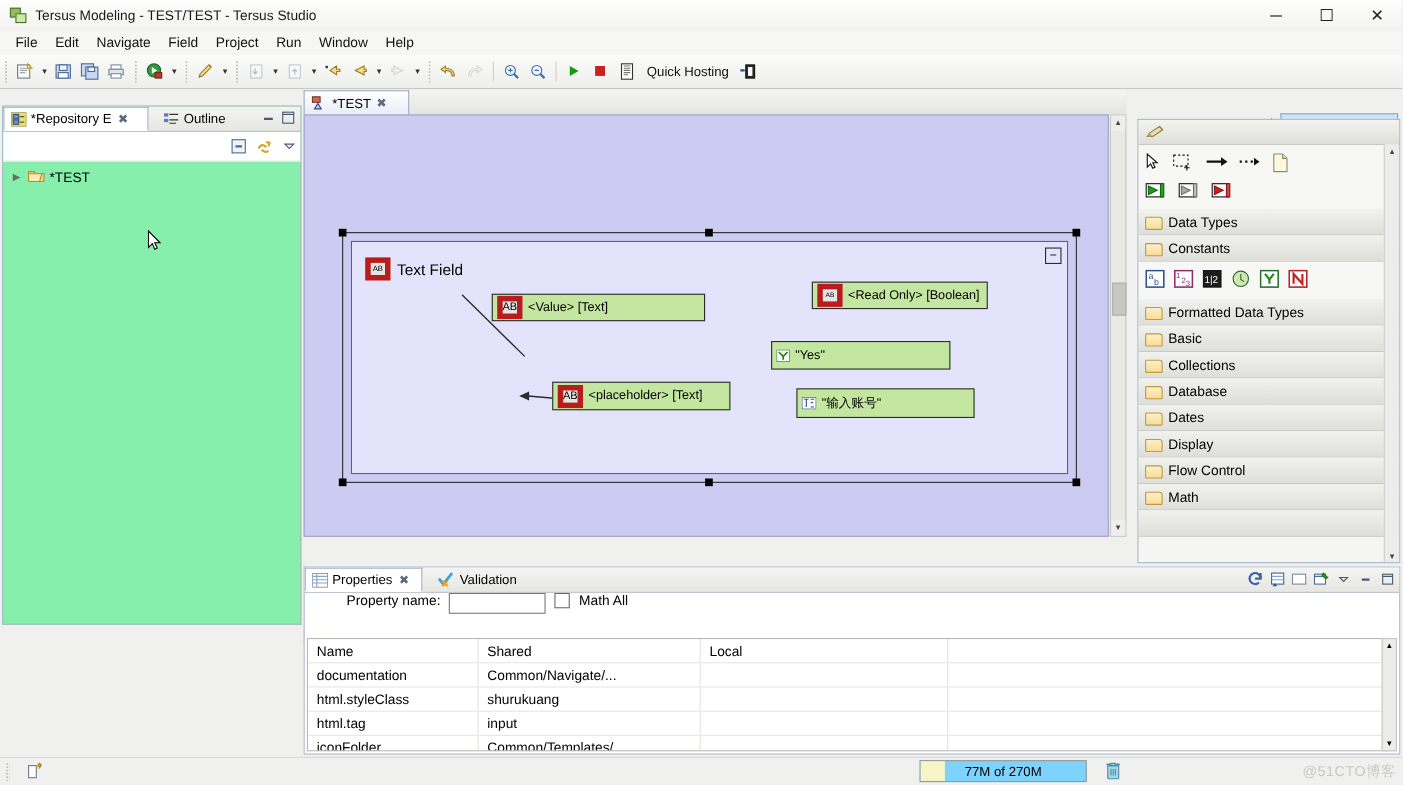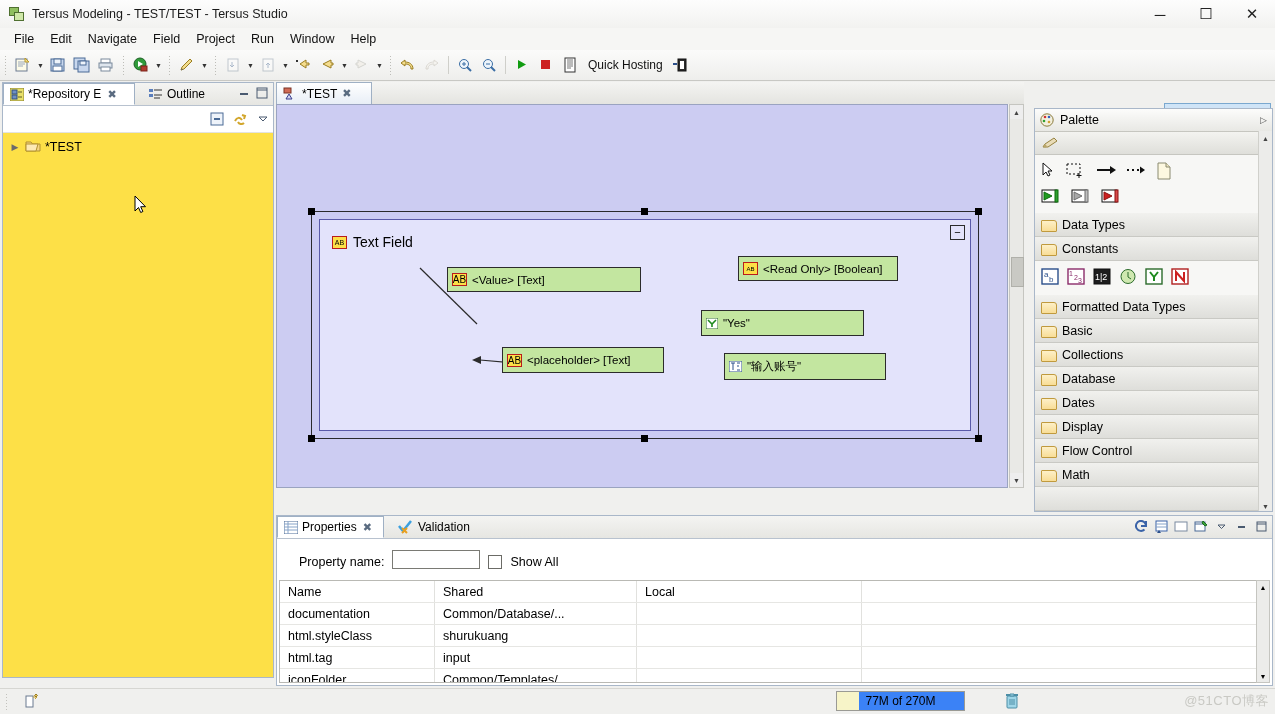"*Repository E" .leftview { background: #fde047 -> #86efac; height: 596px -> 472px; top: 82px -> 96px }
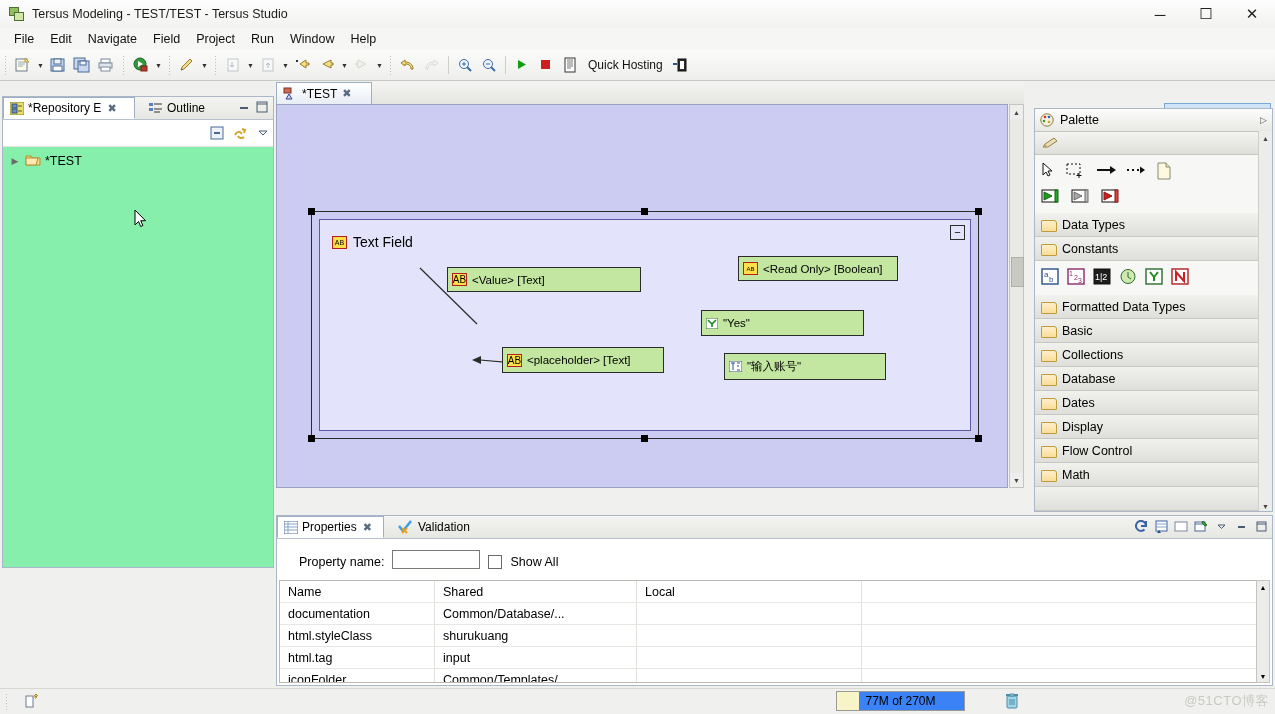"Palette" div.pal-head { html: <div> <svg> <circle></circle> <circle></circle> <circle></circle> <circle></circle> <circle></circle> </svg> <span>Palette</span> <span>▷</span> </div> -> none }
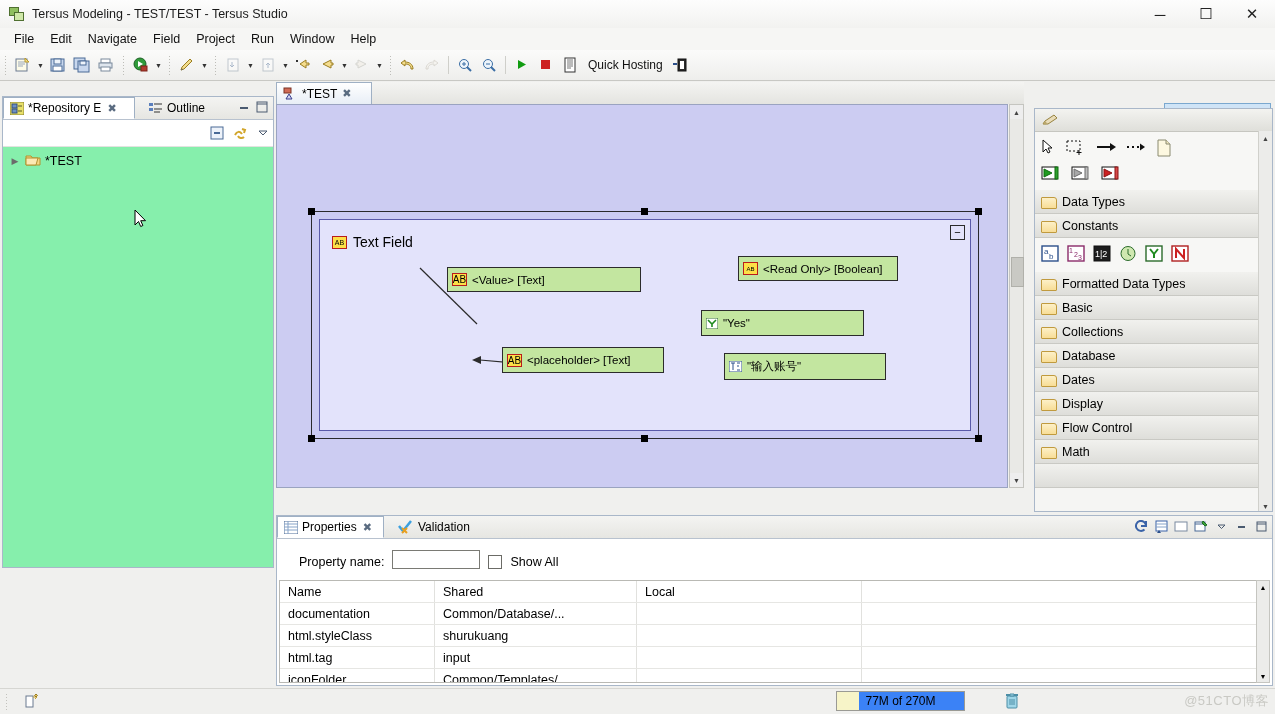"AB" .abico { background: #fde047 -> #e5e5e5; border: 1px solid #b91c1c -> 5px solid #b91c1c }
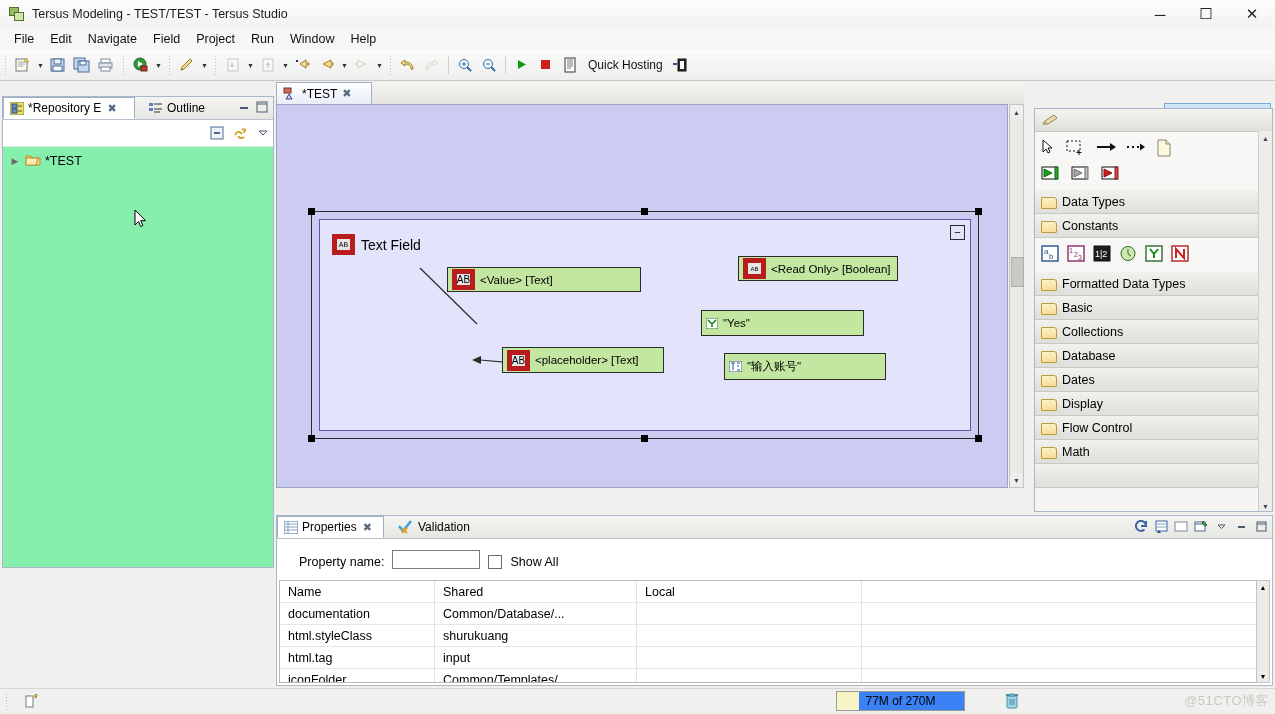"Property name:" .prow-filter { align-items: flex-end -> flex-start; margin-left: none -> 38px; padding-left: 22px -> 0 }
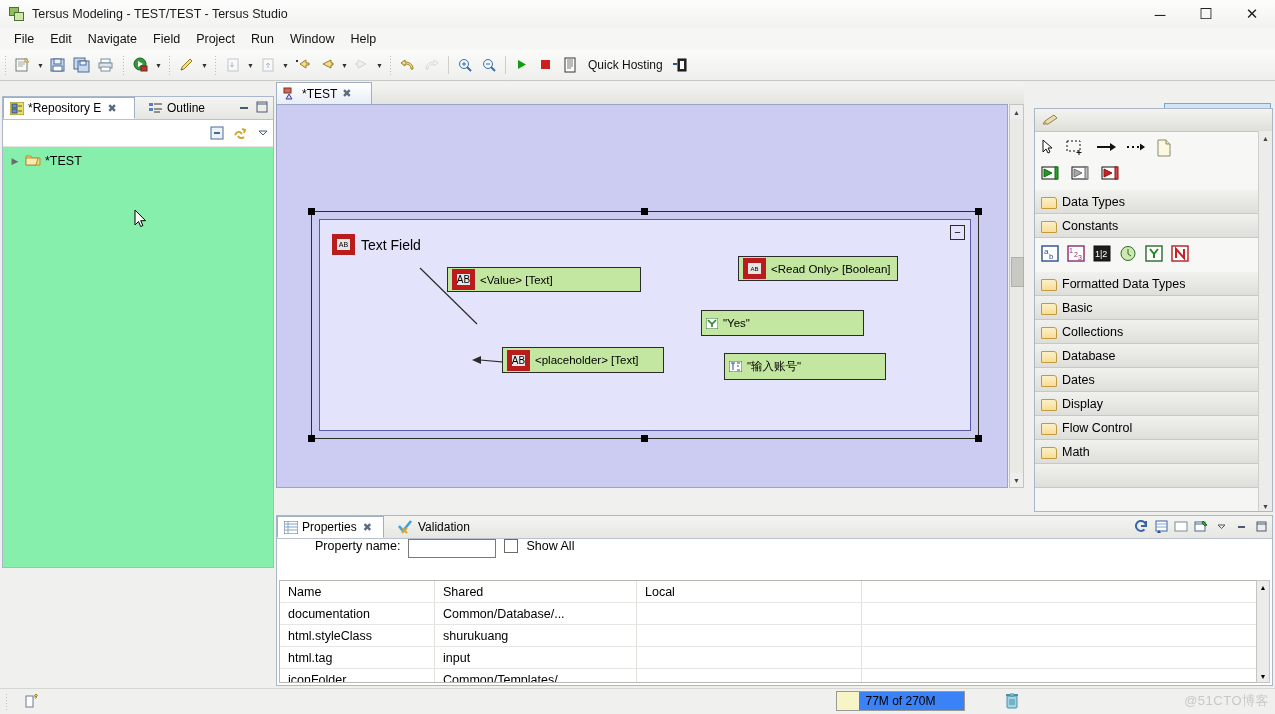"Show All" span { text: Show -> Math }
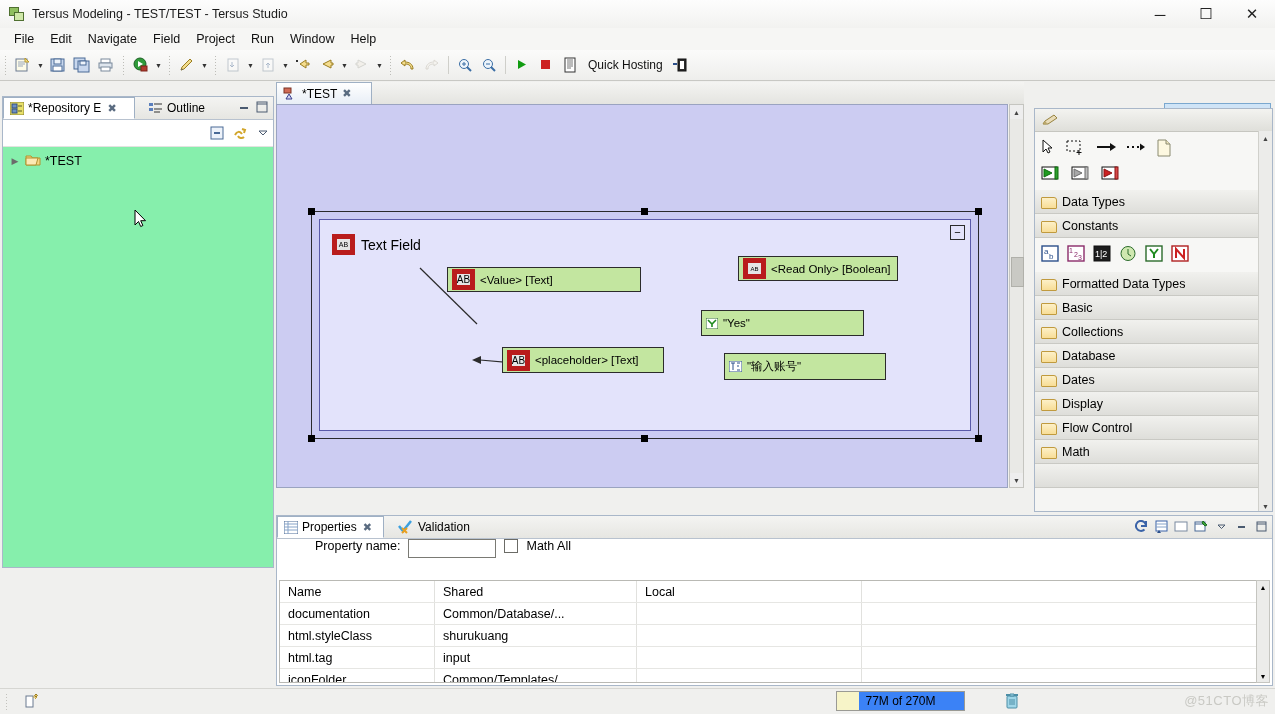"Common/Database/..." div.ptd { text: Common/Database/ -> Common/Navigate/ }
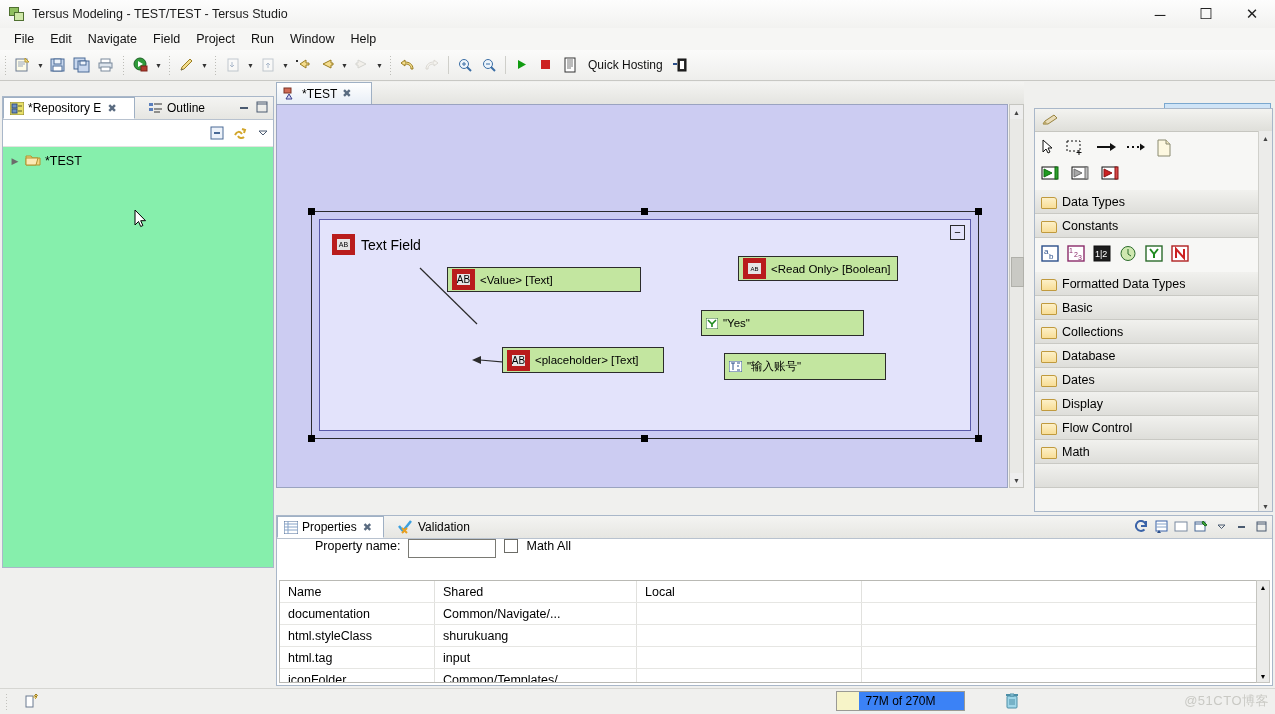"77M of 270M" .heap { background: #3b82f6 -> #7dd3fc; width: 129px -> 152px }
